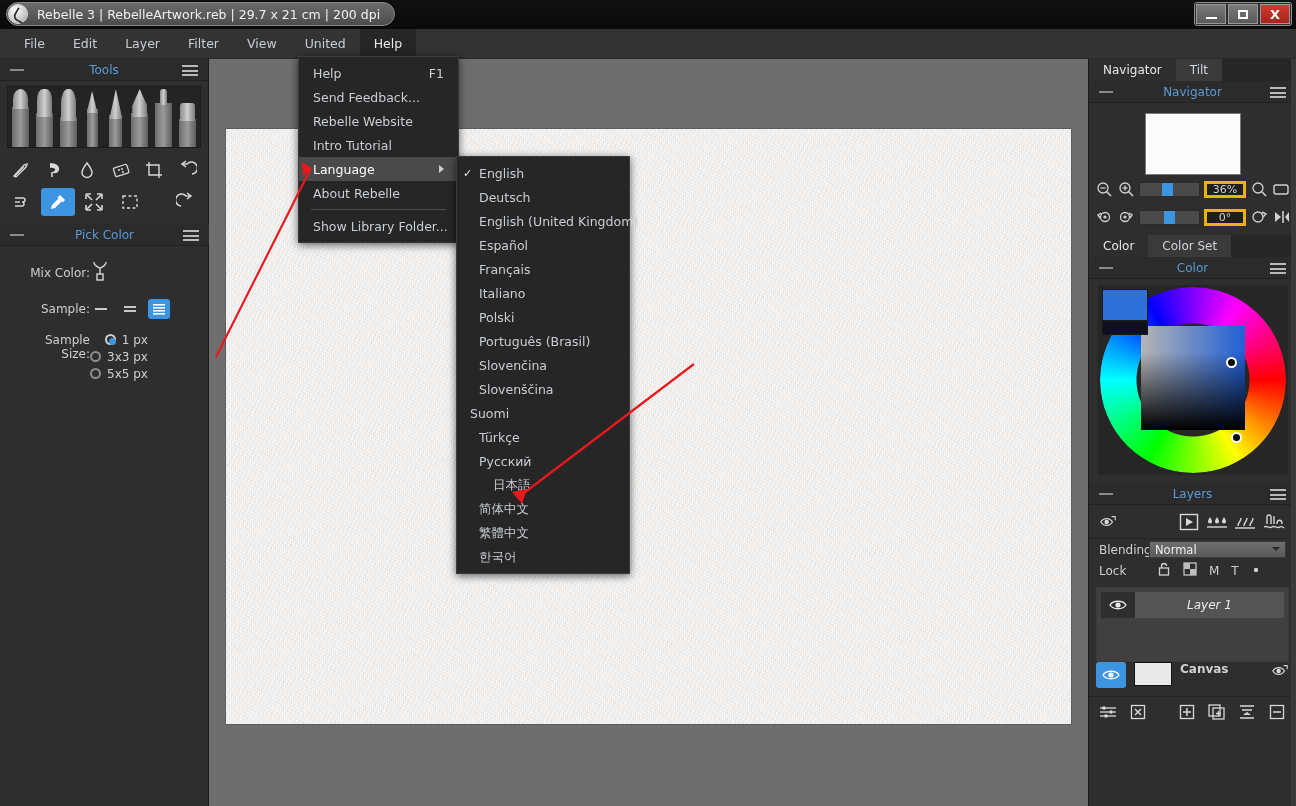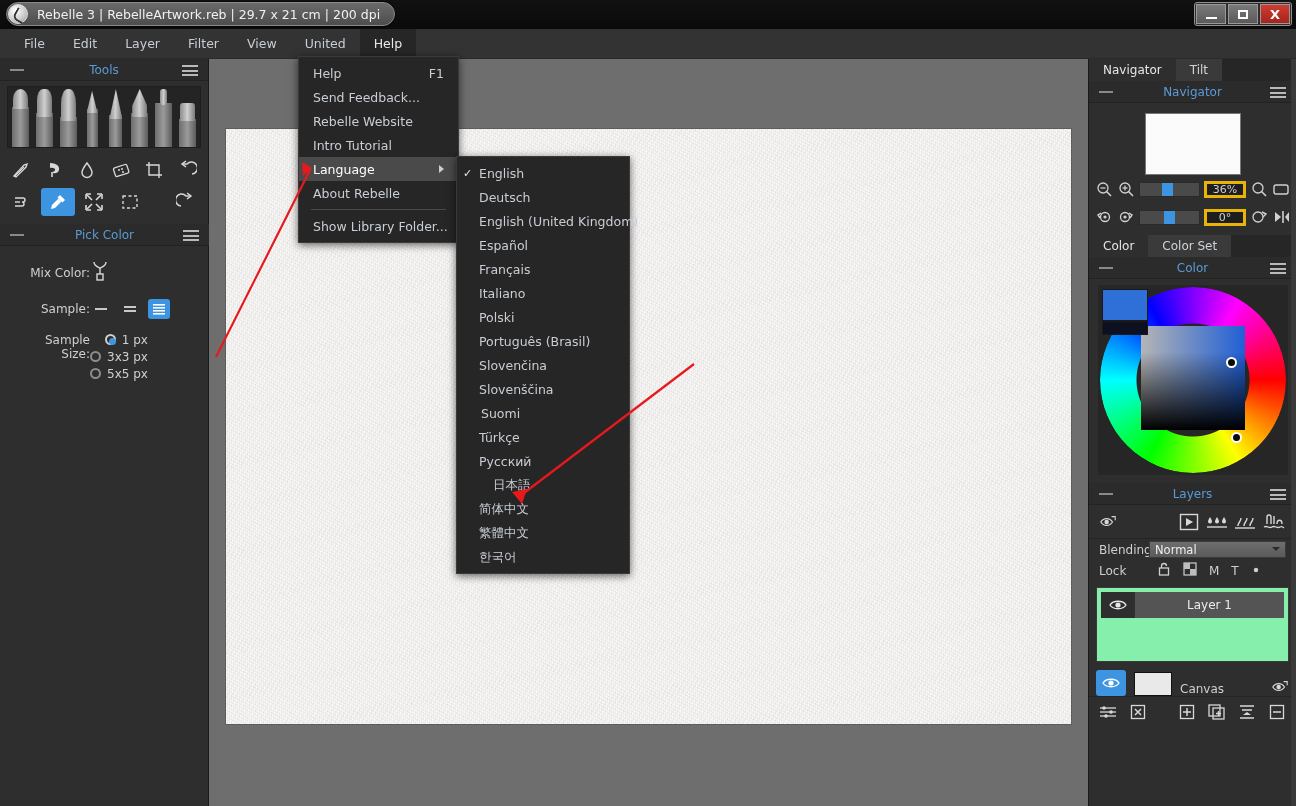"Suomi" div.mrow { padding-left: 24px -> 13px }
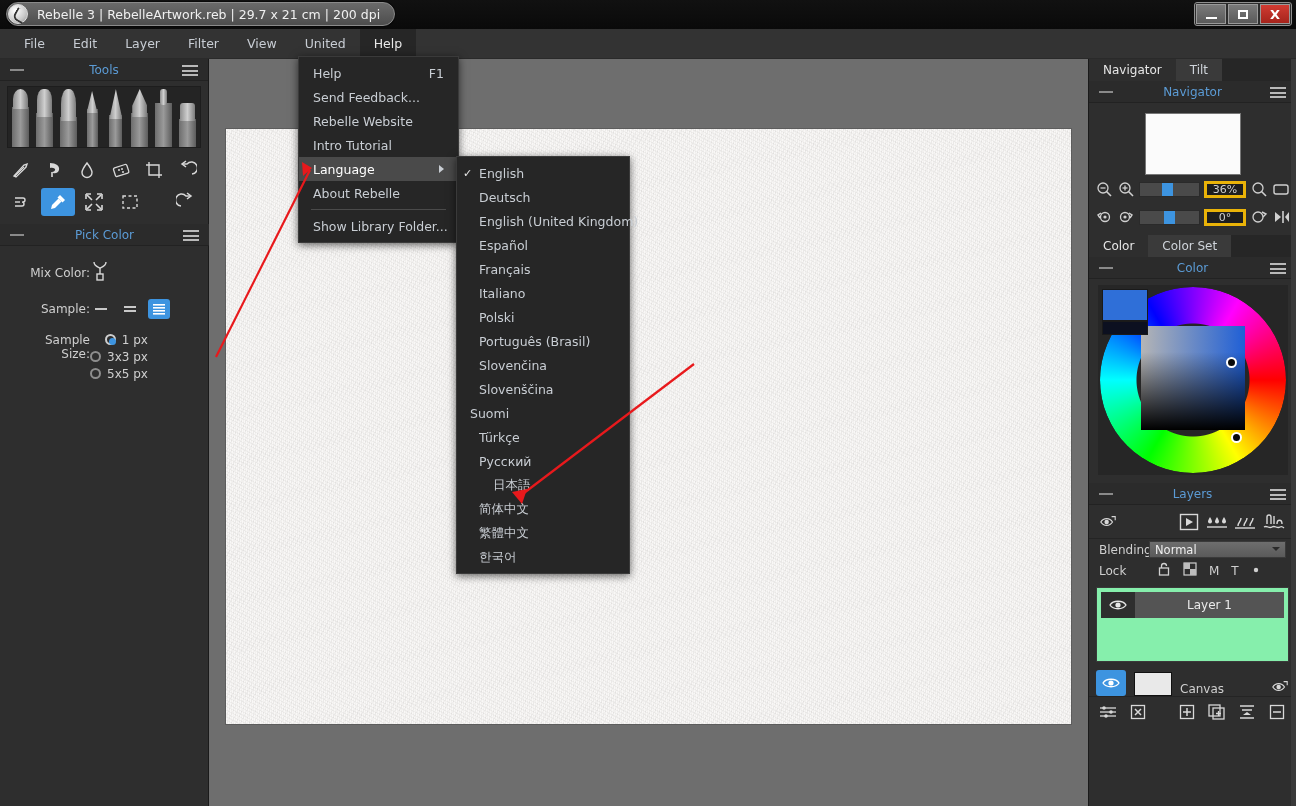"Layer 1" .layerlist { background: #86efac -> #404040; font-style: none -> italic }
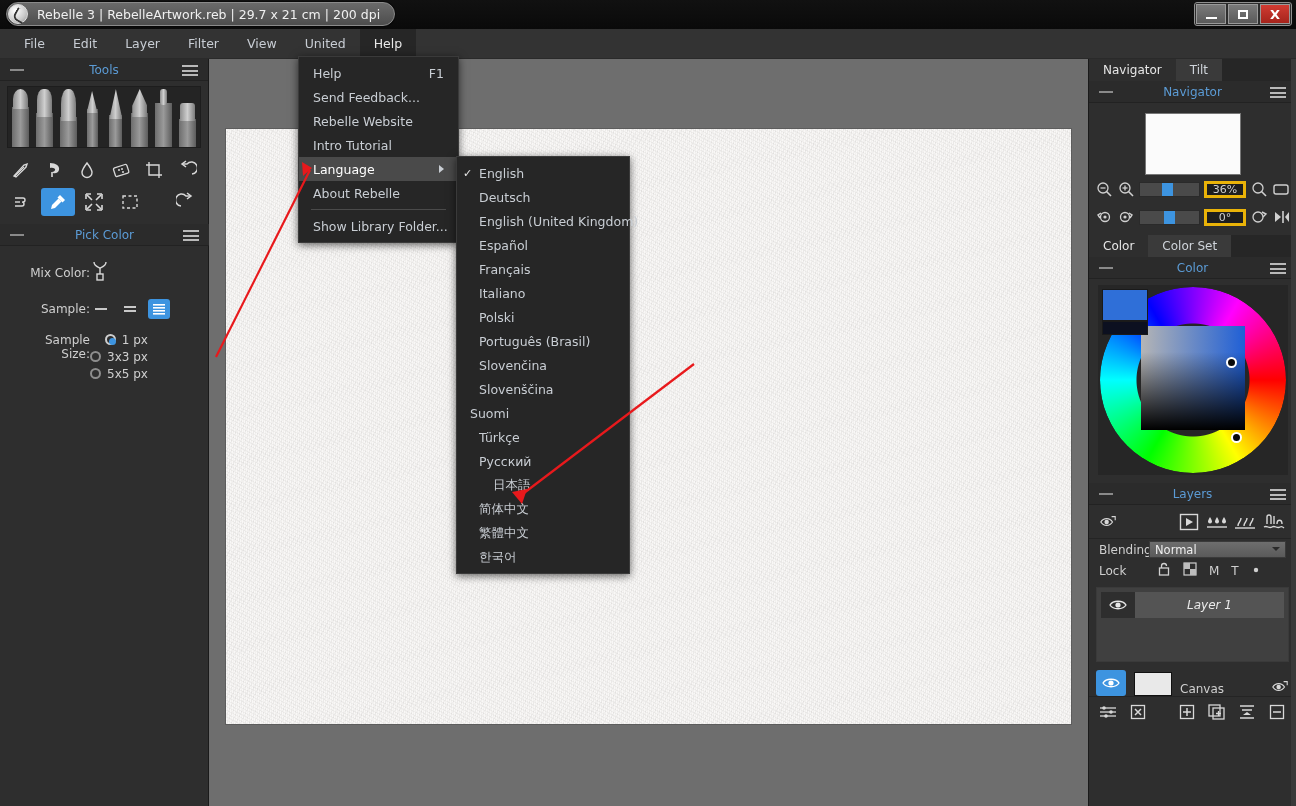"Canvas" .canvasrow { align-items: flex-end -> flex-start; font-weight: none -> bold }
